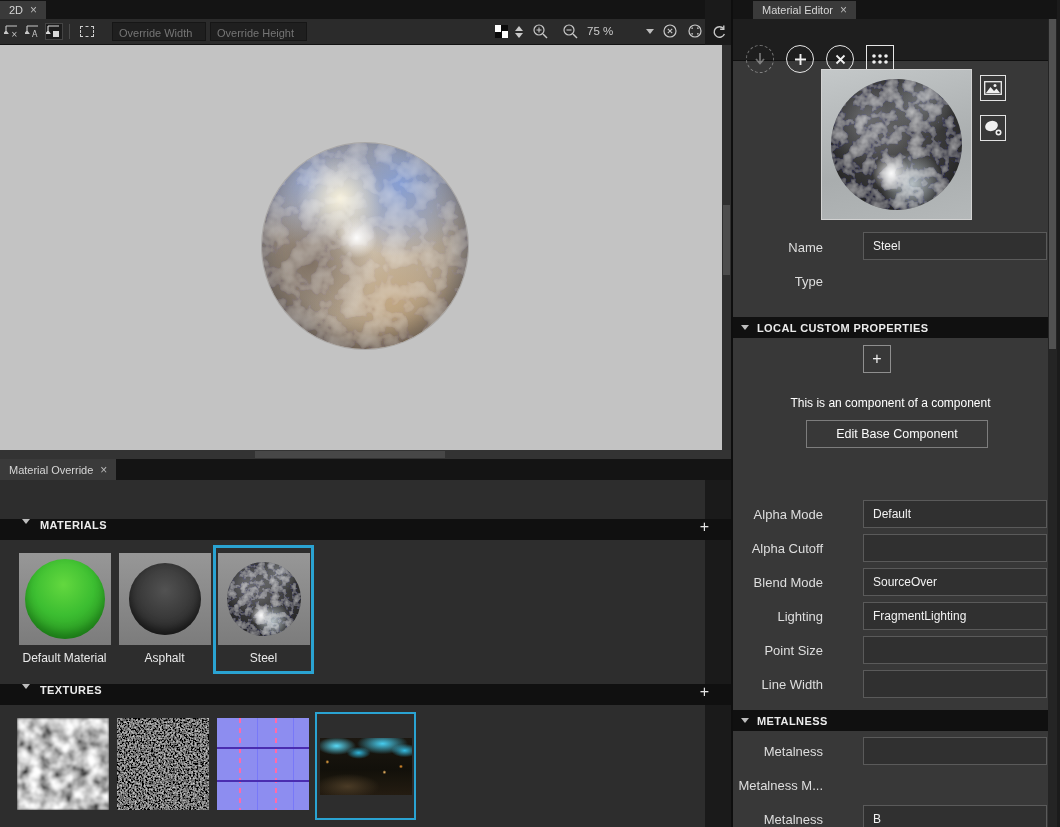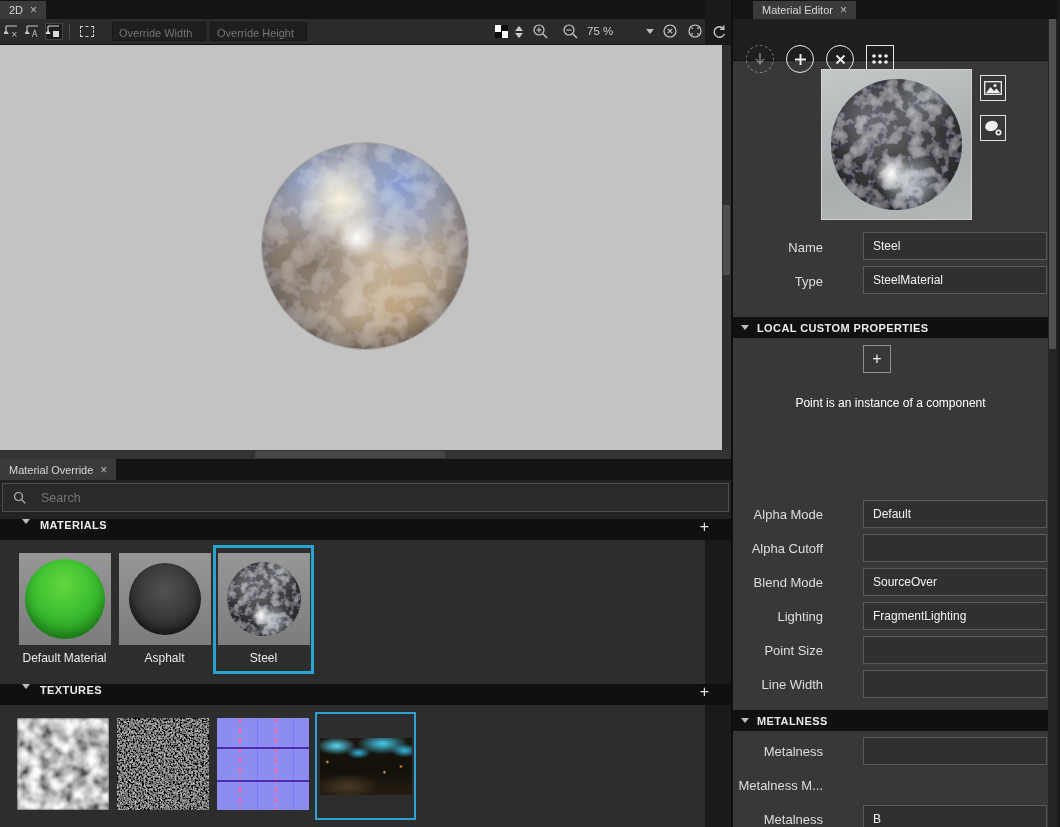"SteelMaterial" div.prop-field { html: <div> <input> </div> -> none }
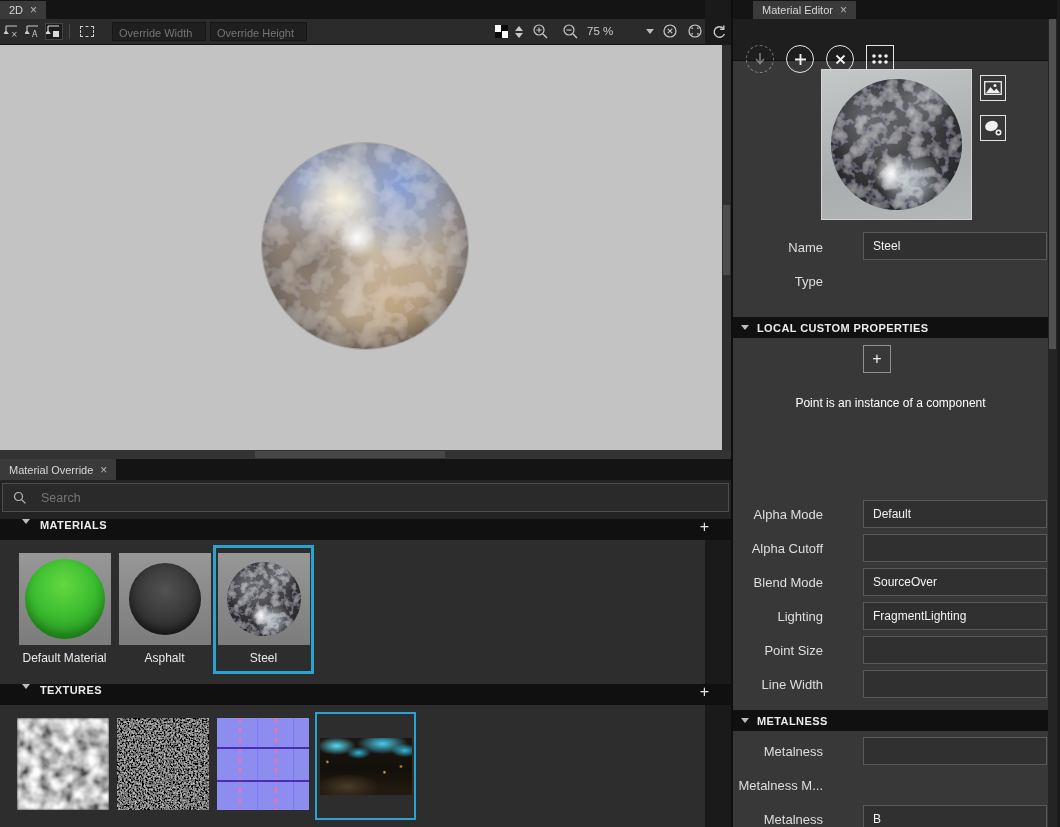"Point is an instance of" div.instance-note { text: Point is an instance -> This is an component }
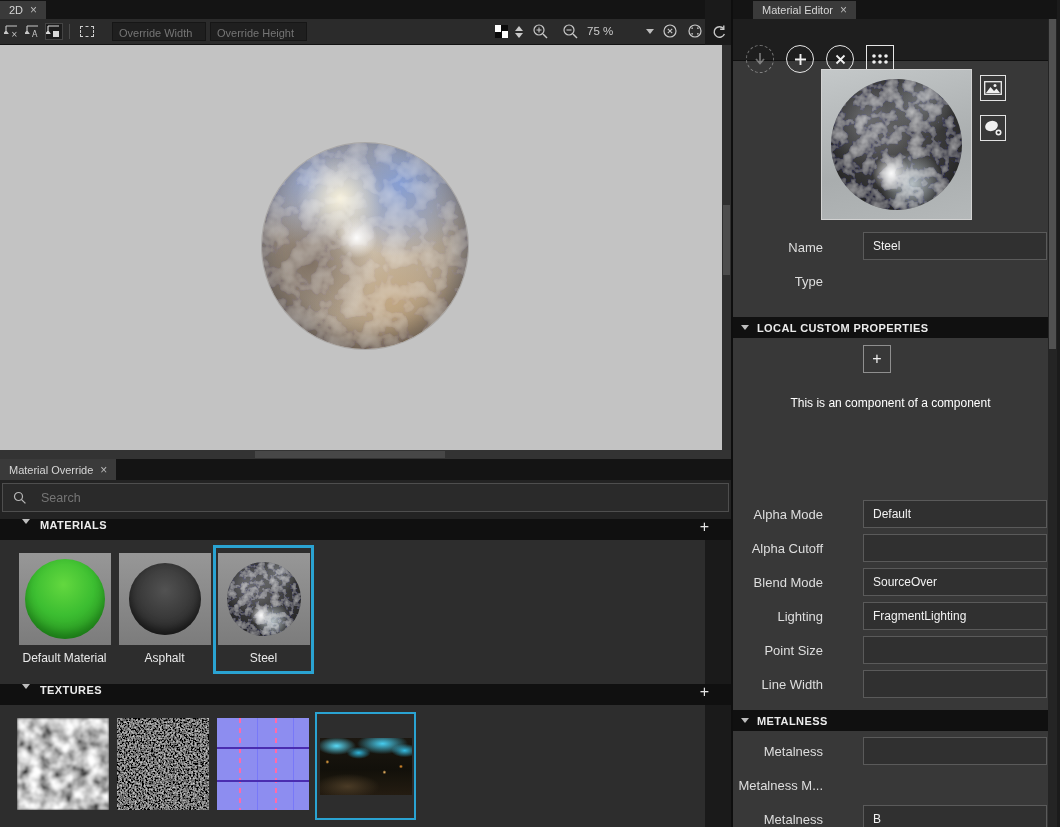"Edit Base Component" div.edit-base-btn { html: none -> <div>Edit Base Component</div> }
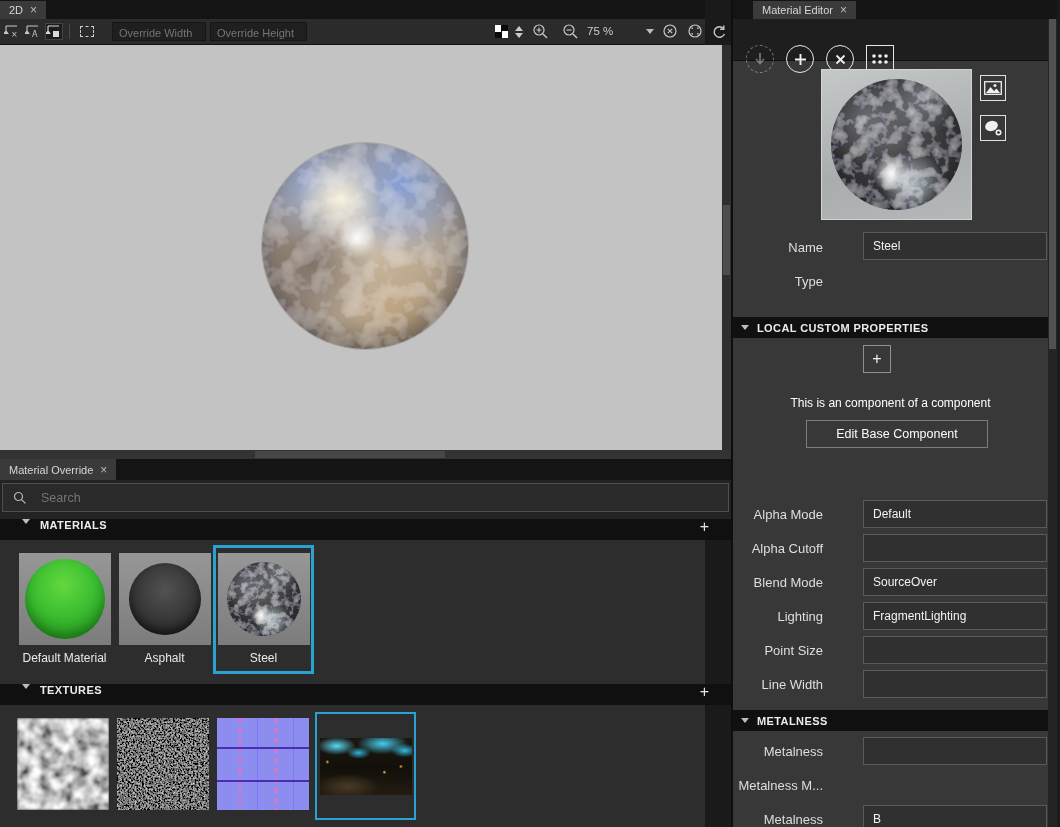"Search" div.search-row { html: <div> <div> <svg> <circle></circle> <line></line> </svg> <input> </div> </div> -> none }
